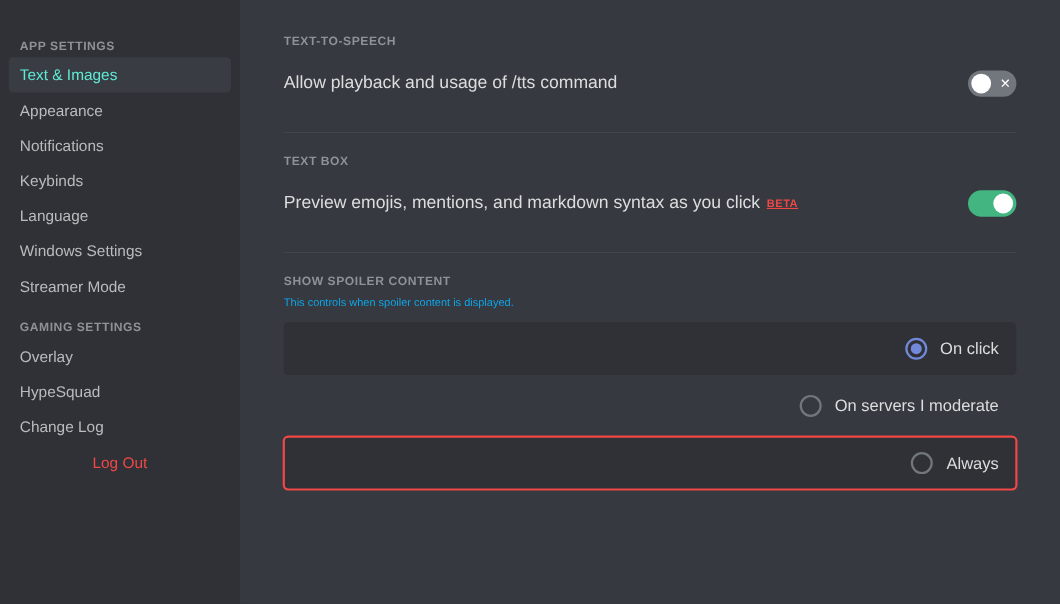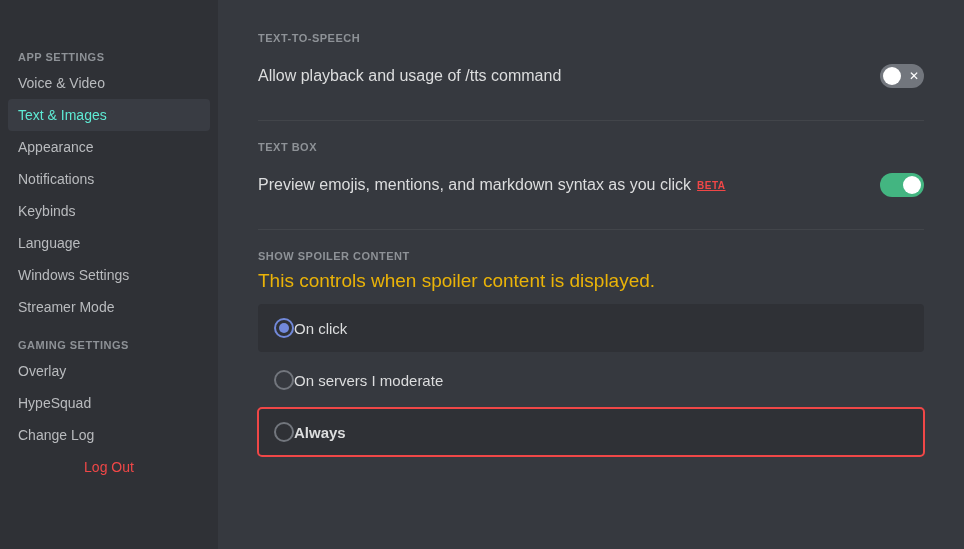"APP SETTINGS" .sidebar { margin-top: 15px -> none }
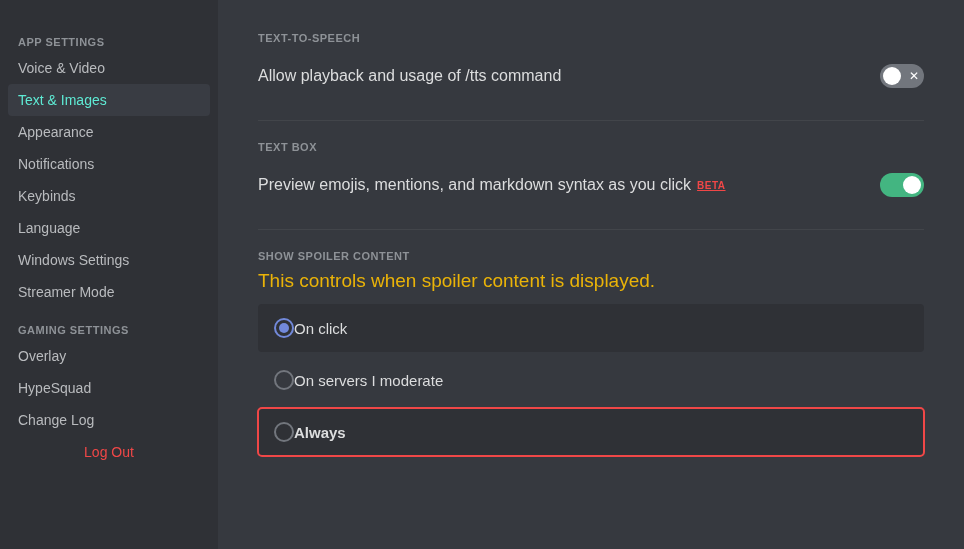"Voice & Video" div.sidebar-item { html: <div>Voice &amp; Video</div> -> none }
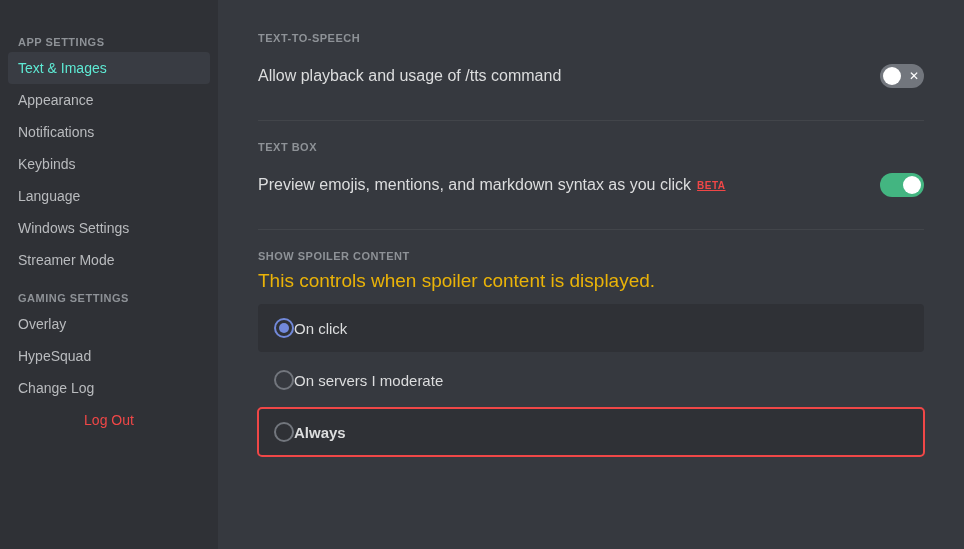"This controls when spoiler content" .spoiler-desc { color: #eab308 -> #0ea5e9; font-size: 19px -> 10px }
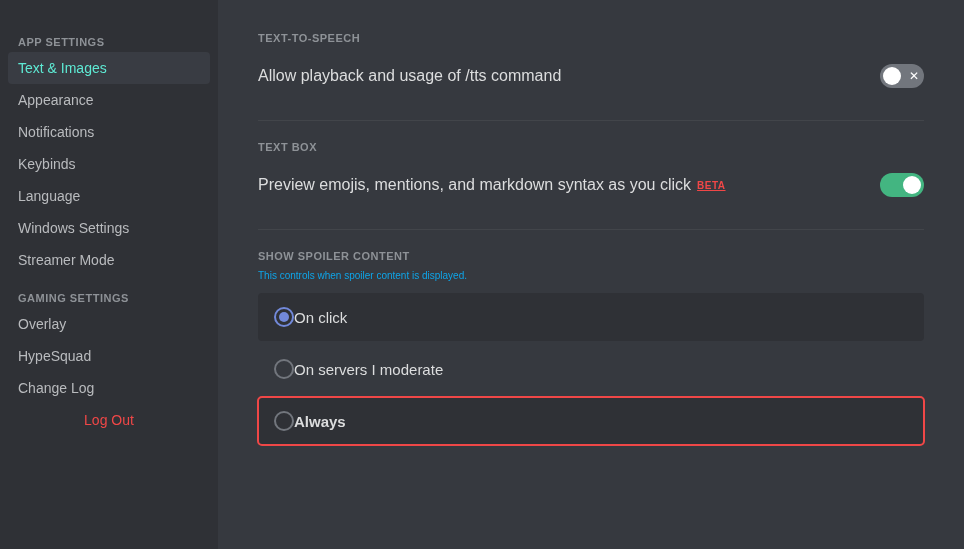"On click" .radio-option { gap: none -> 12px; justify-content: none -> flex-end }
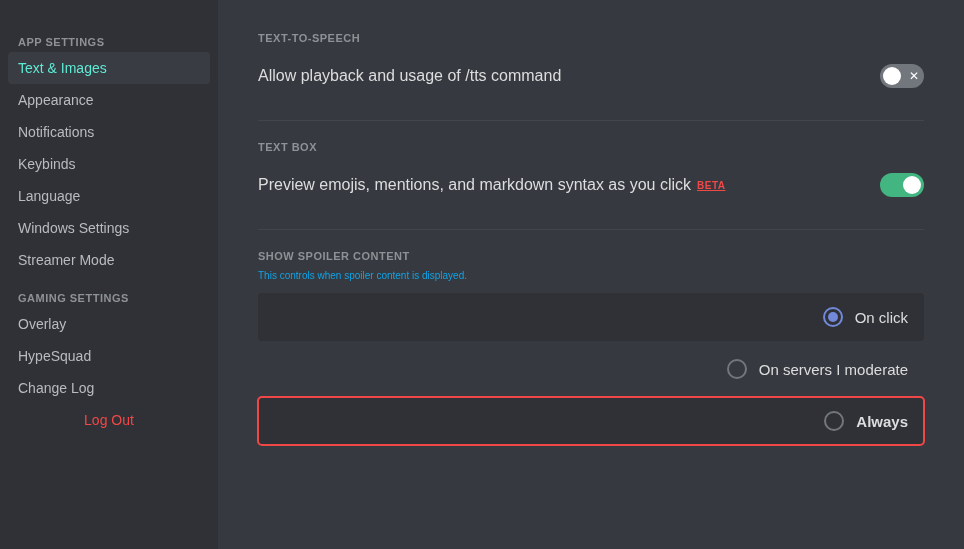"Always" .radio-option.highlighted { font-weight: bold -> none }
